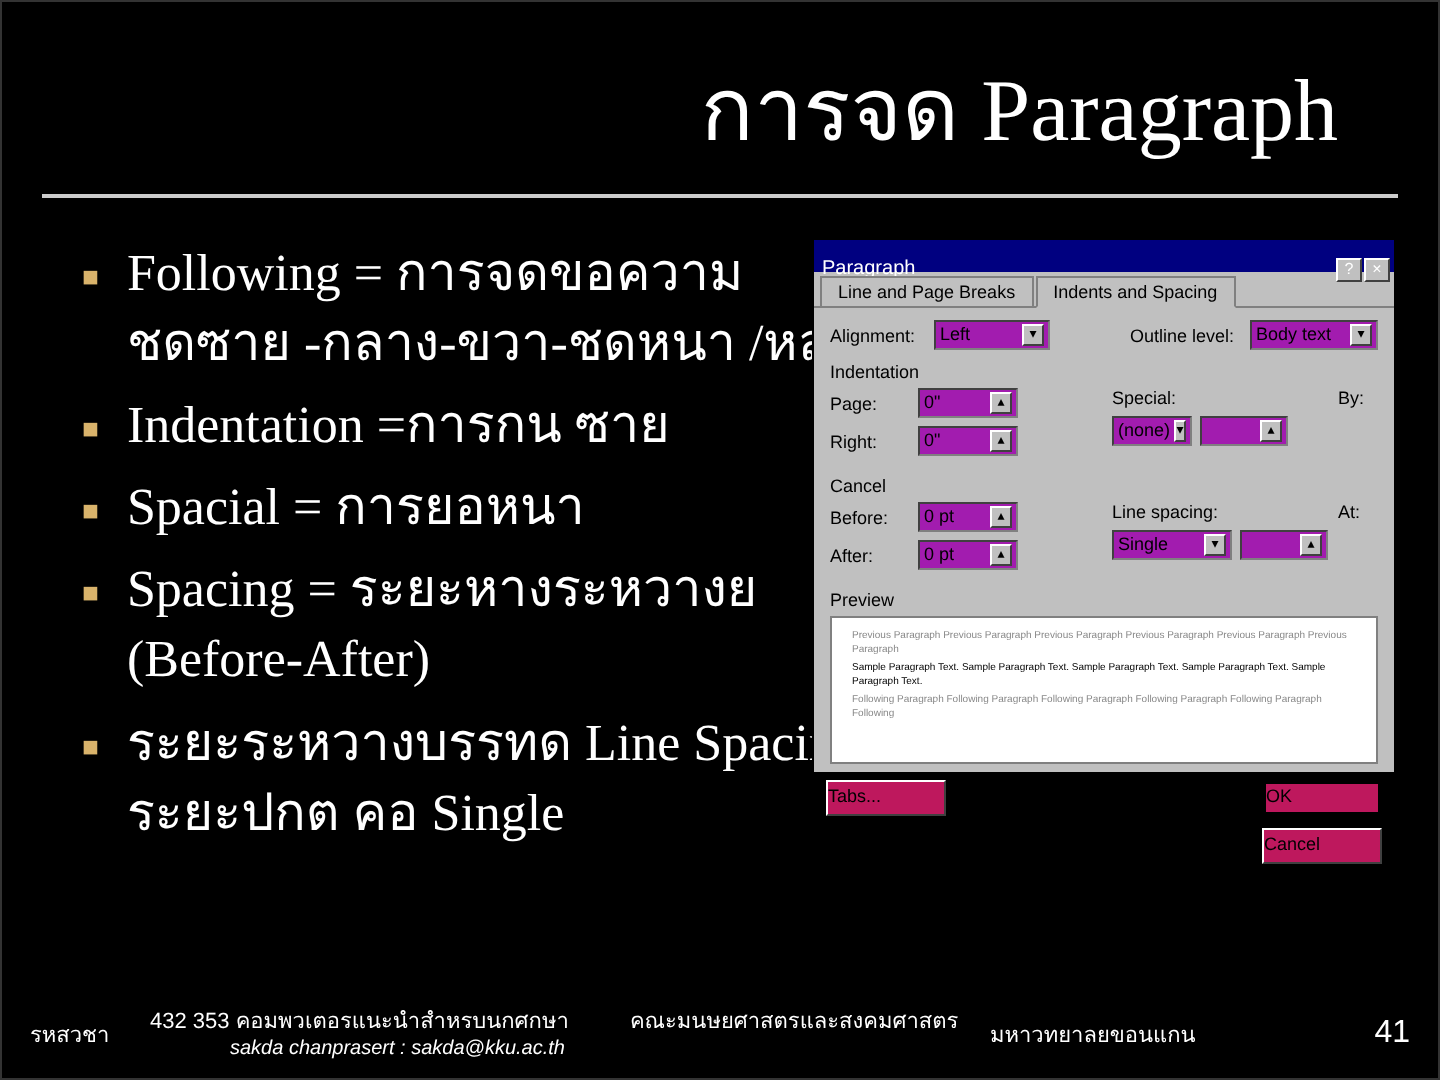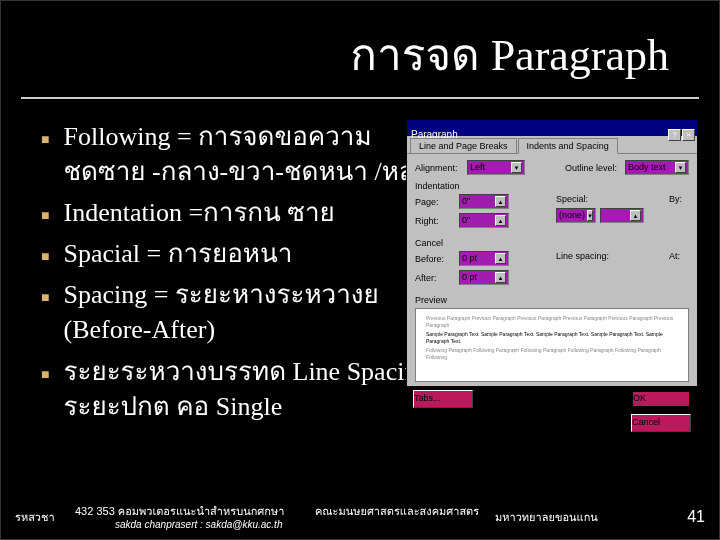"Single" div.row { html: none -> <div> <span> <span>Single</span> <span>▾</span> </span> <span> <span></span> <span>▴</span> </span> </div> }
